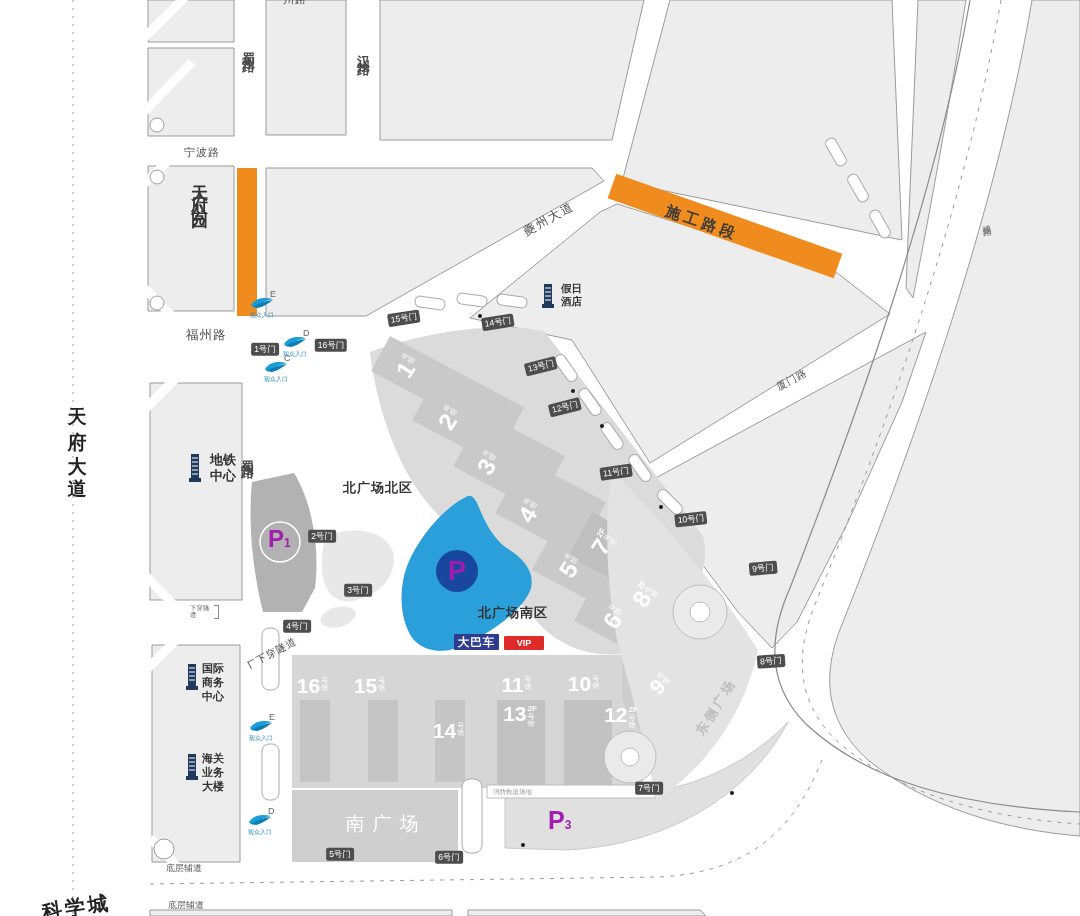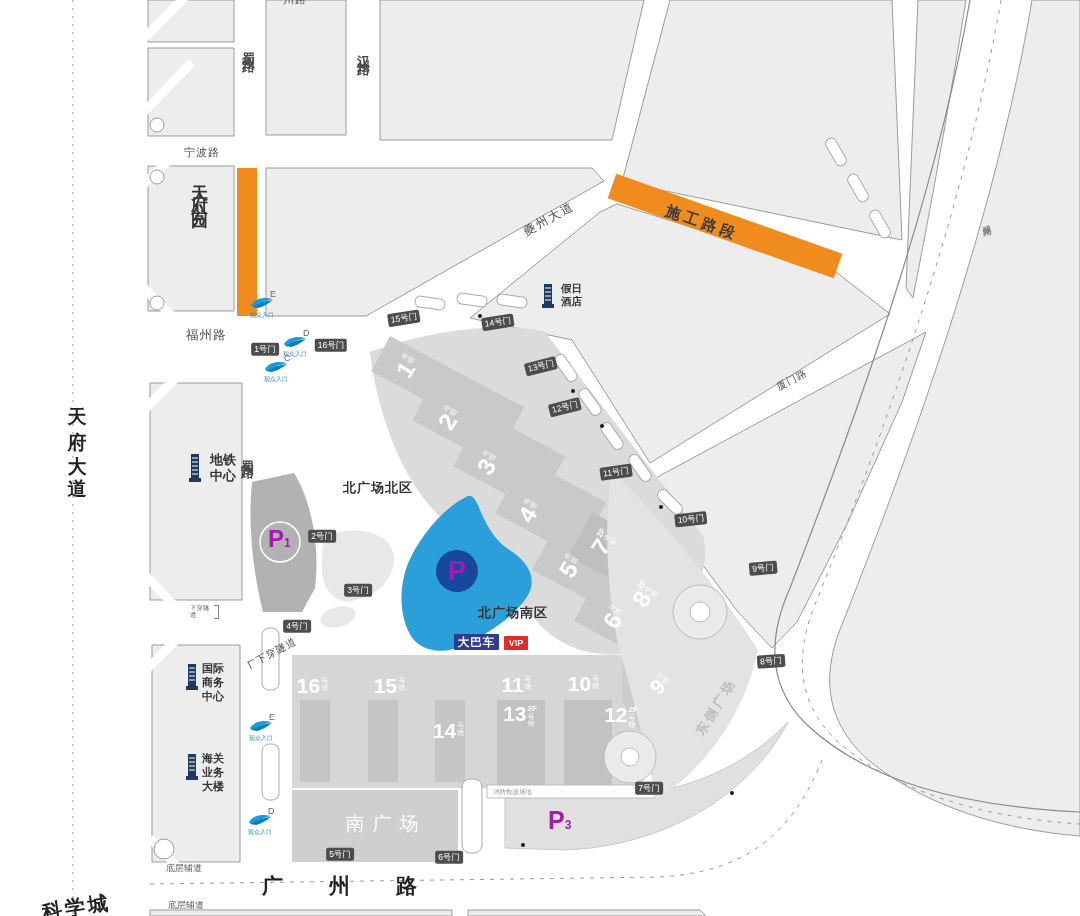"VIP" div.badge { width: 24px -> 40px }
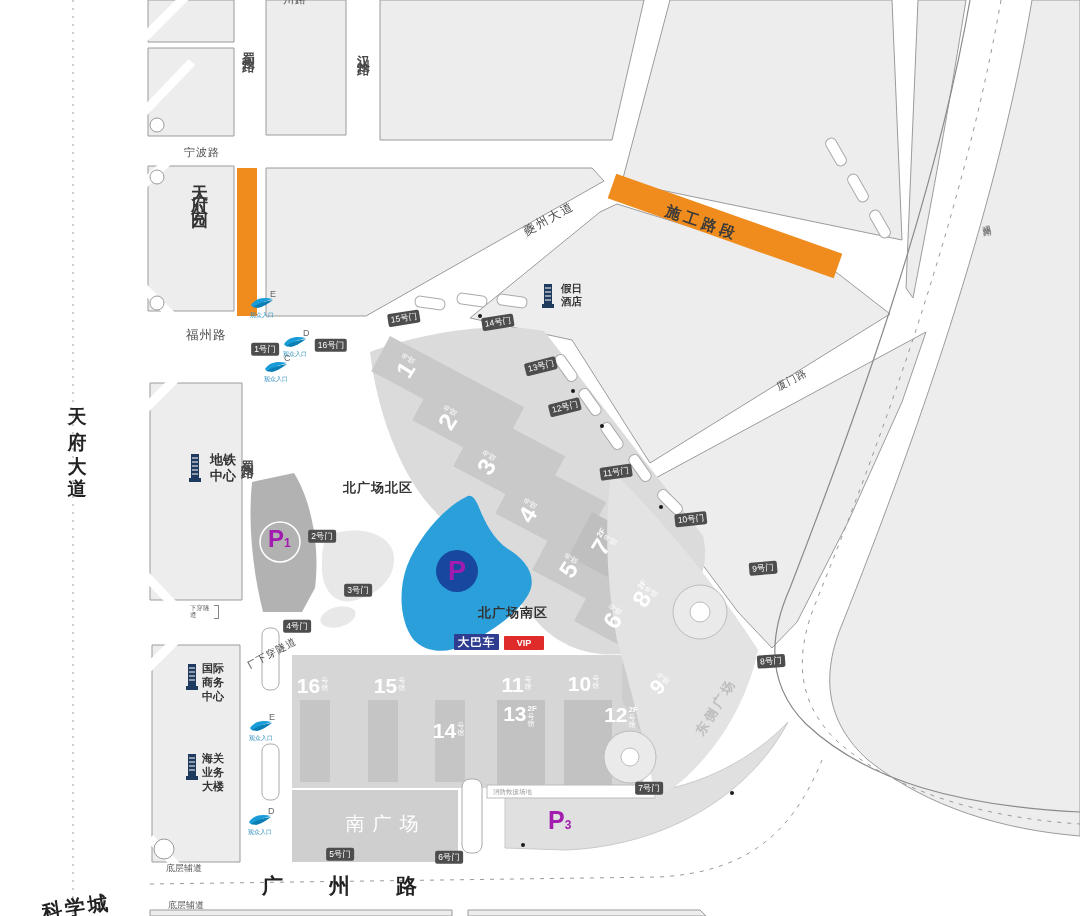"15" div.hall { left: 390px -> 370px }
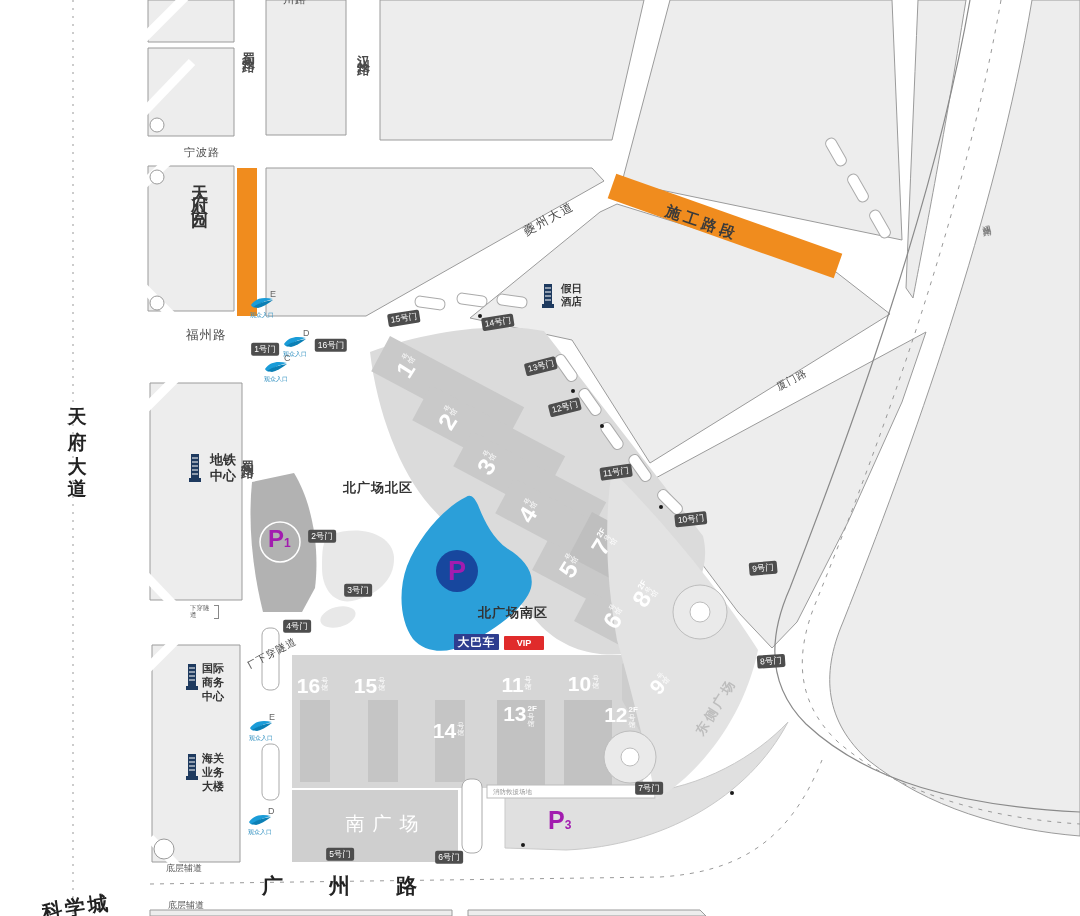"广州路" div.lb { html: <div>广州路</div> -> none }
